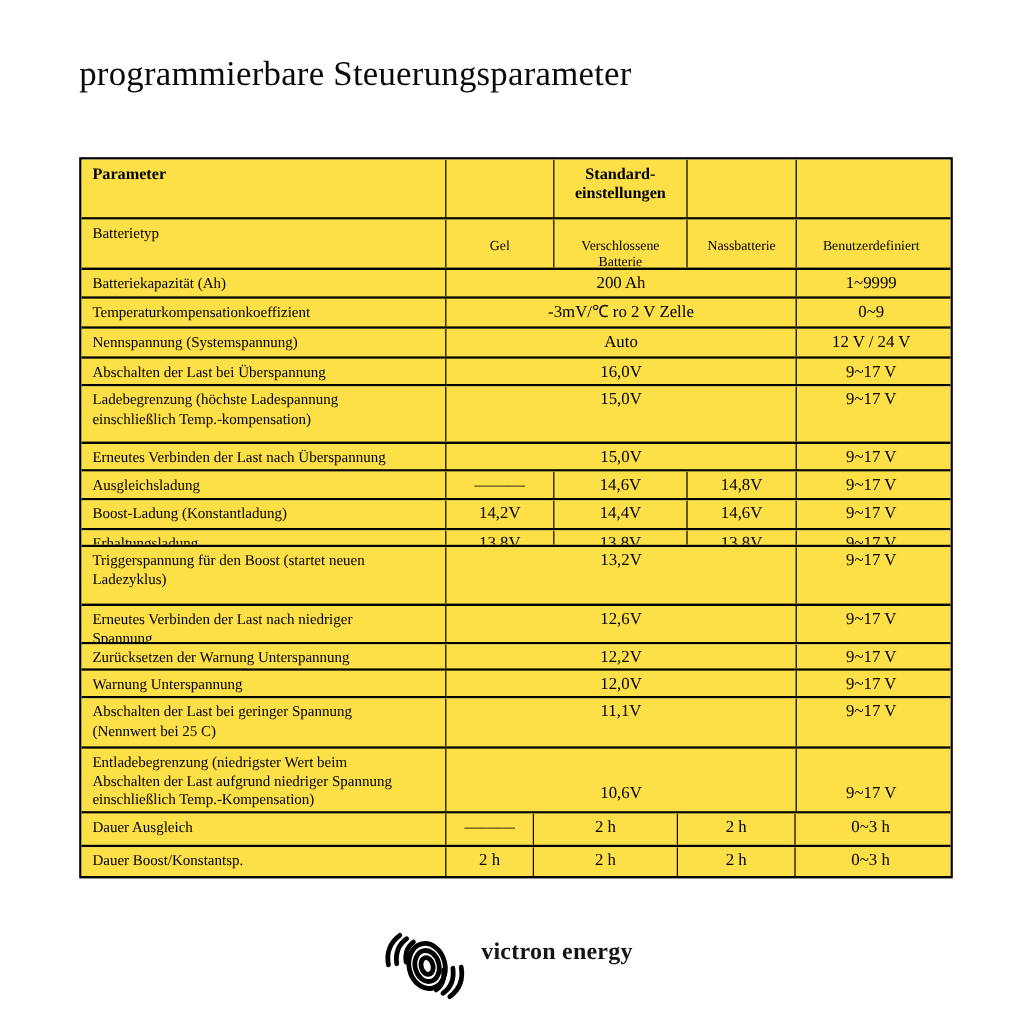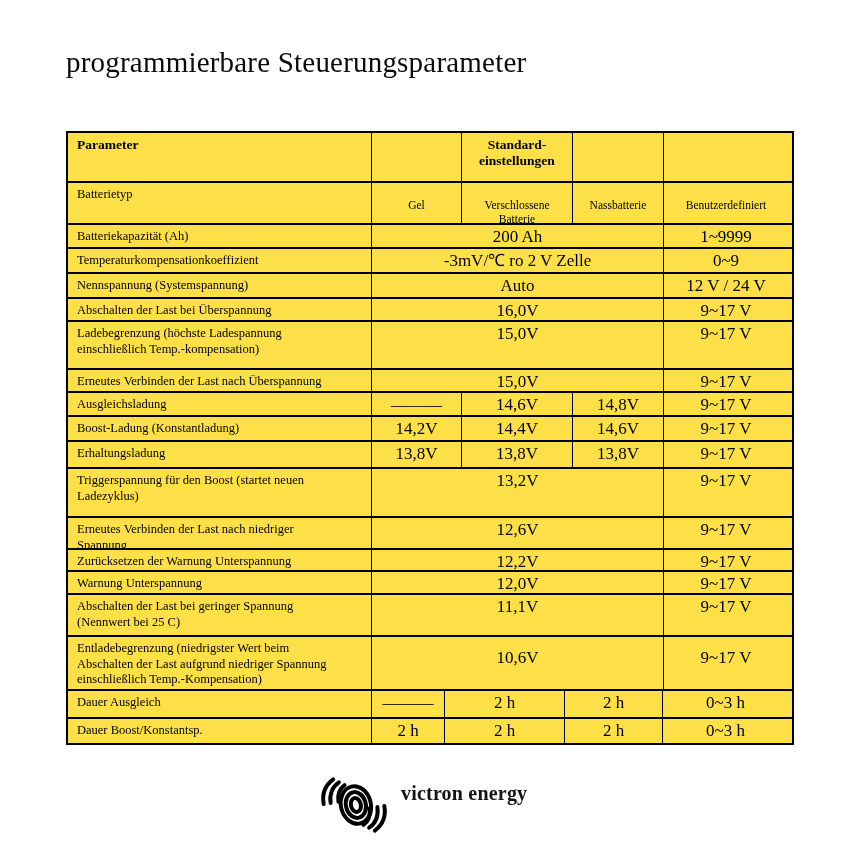"200 Ah" .val { font-size: 17px -> 14px }
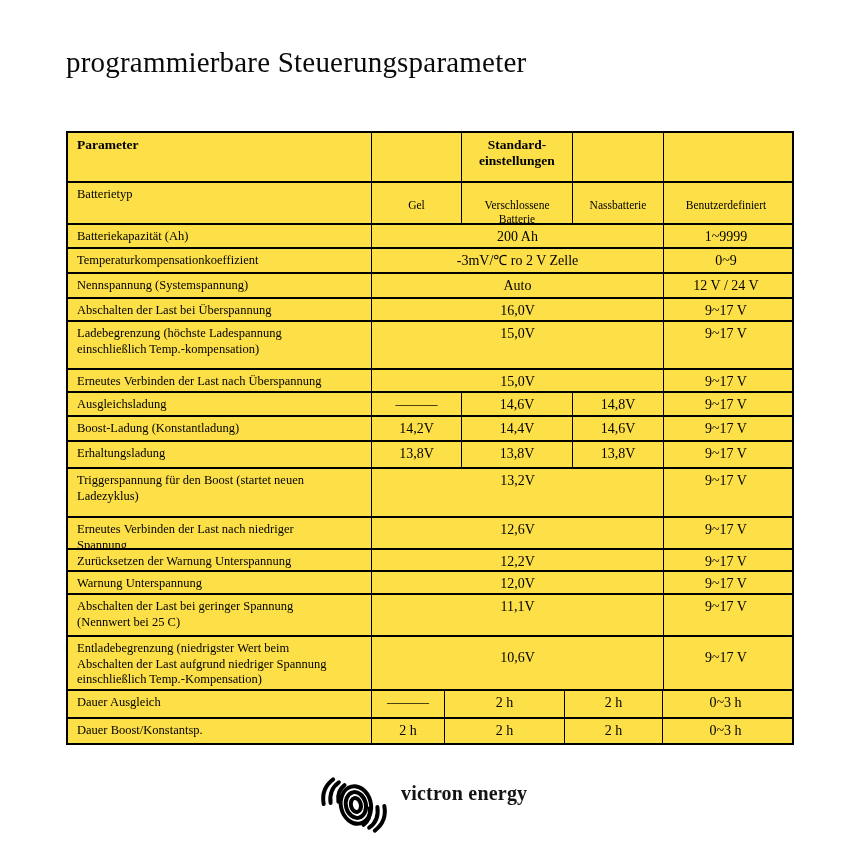"Erhaltungsladung" .row:nth-child(11) { height: 27px -> 14px }
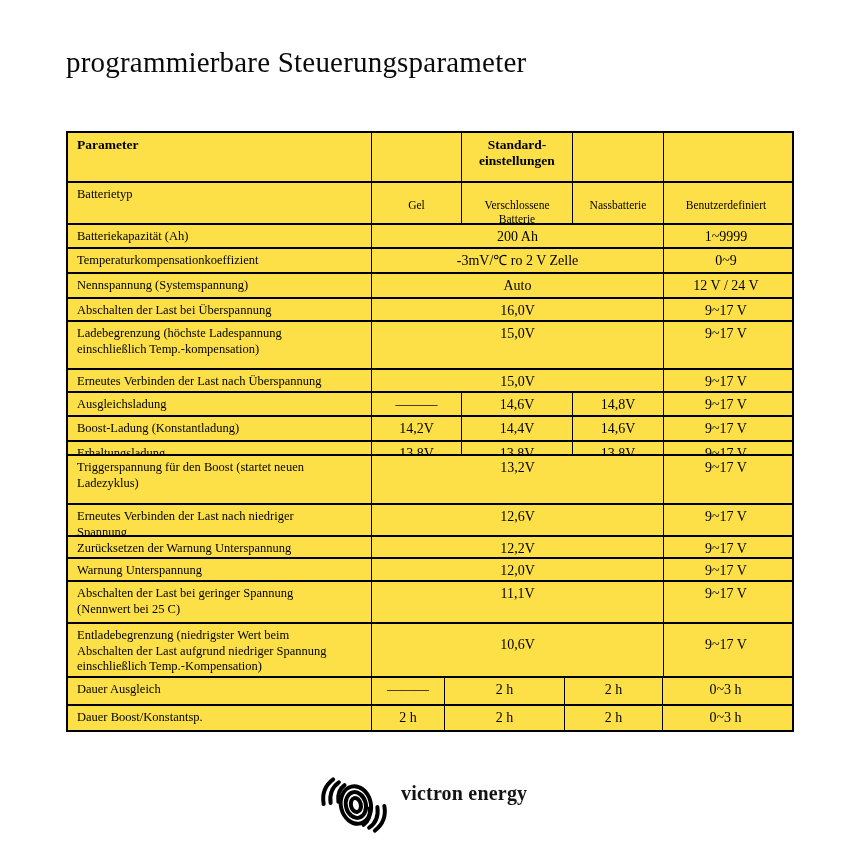"10,6V" .row:nth-child(17) .val { padding-top: 12px -> 29px }
